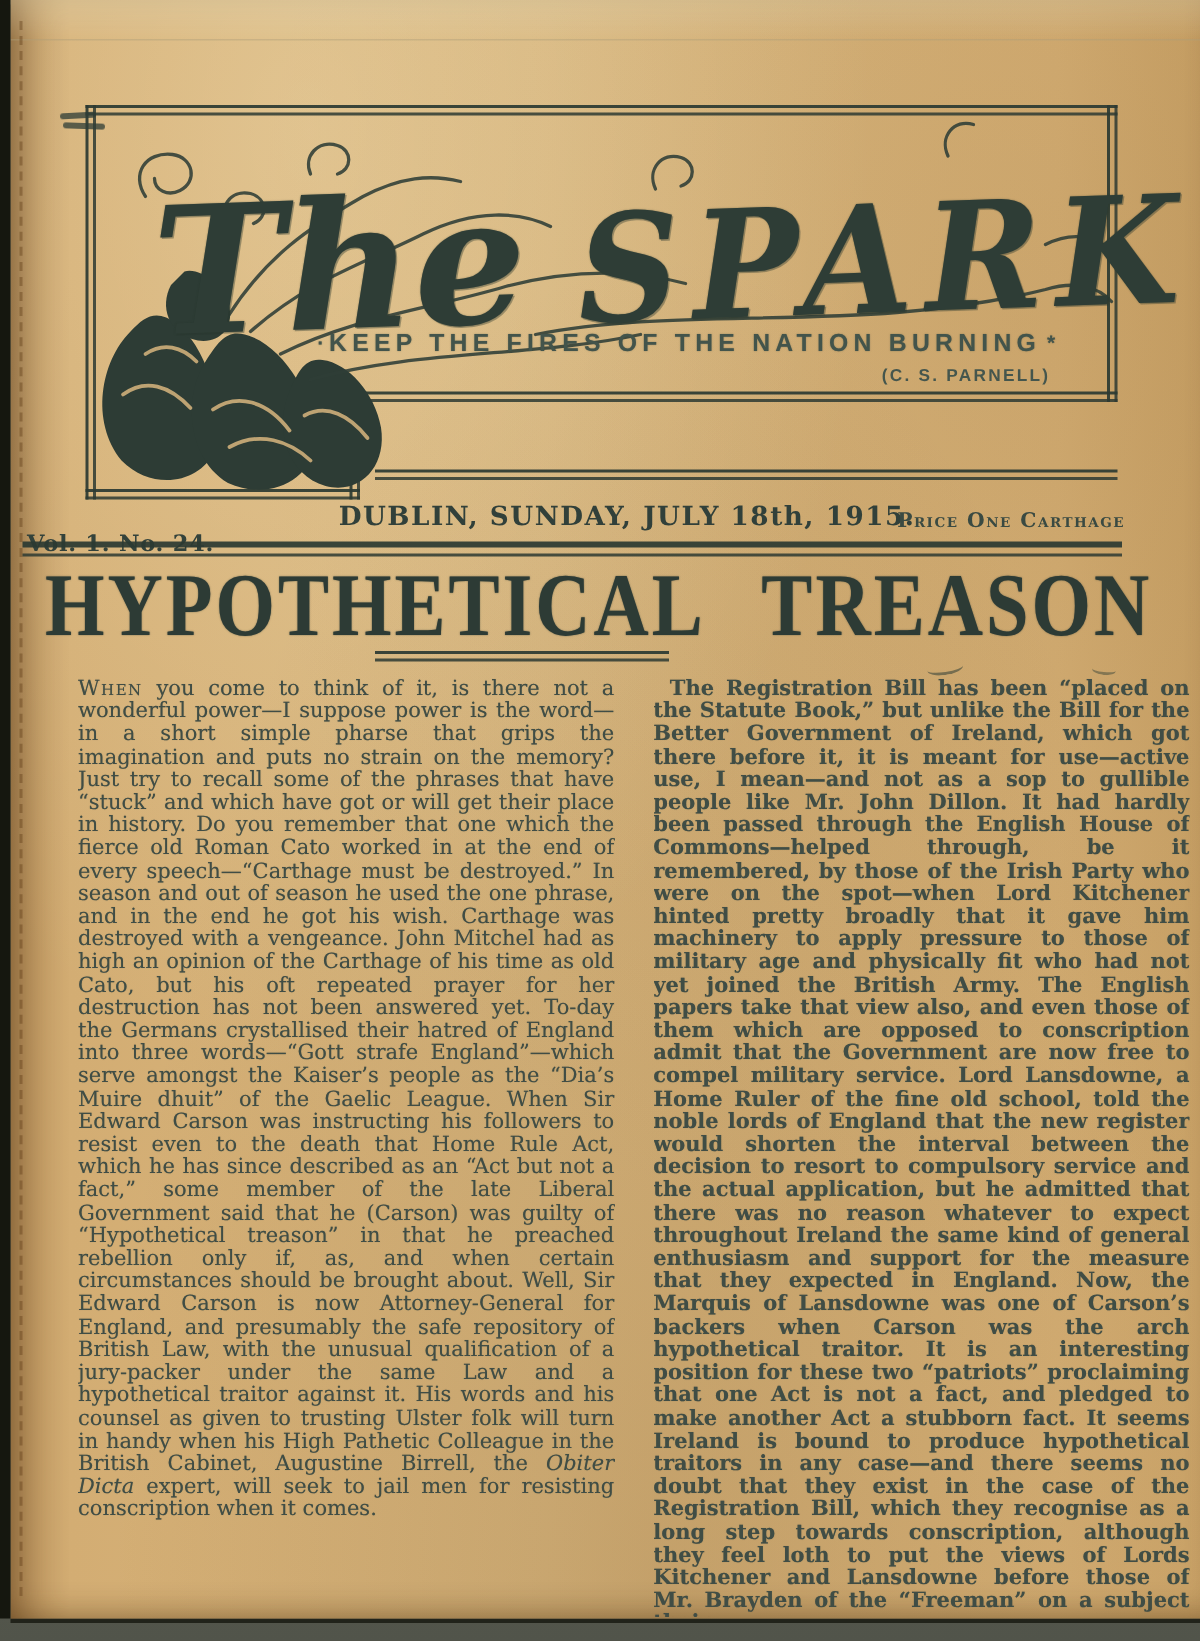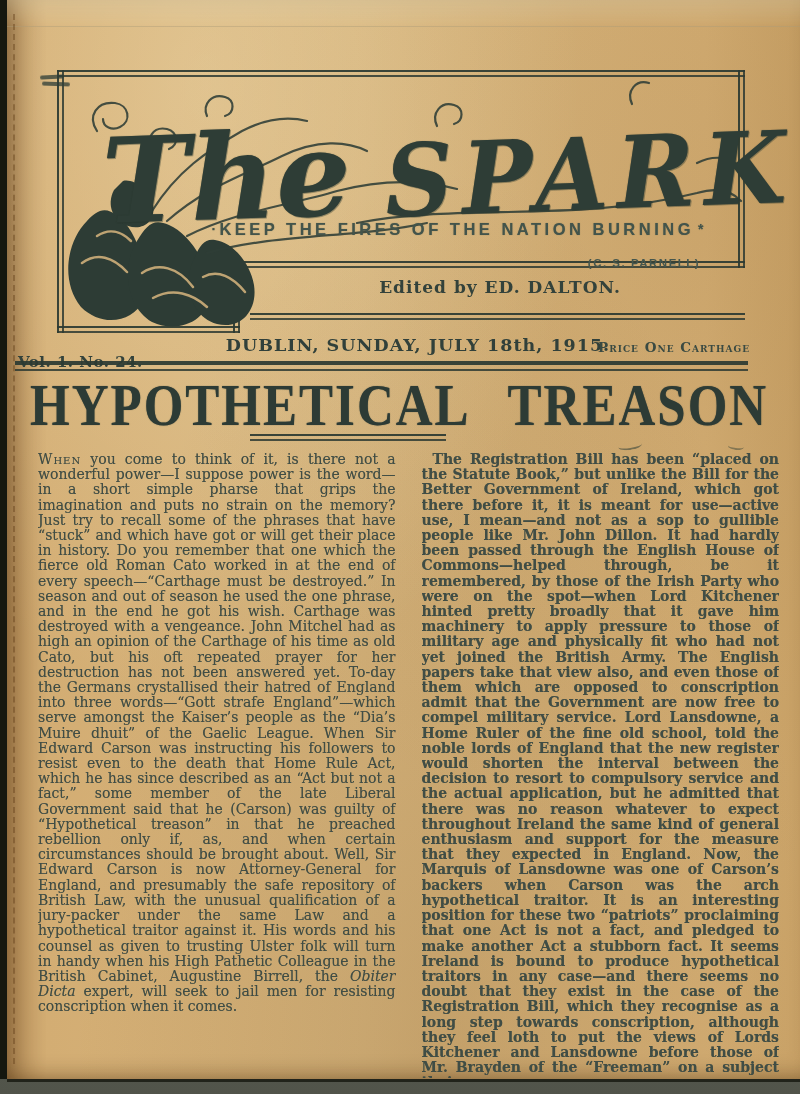"(C. S. PARNELL)" .parnell { top: 257px -> 245px }
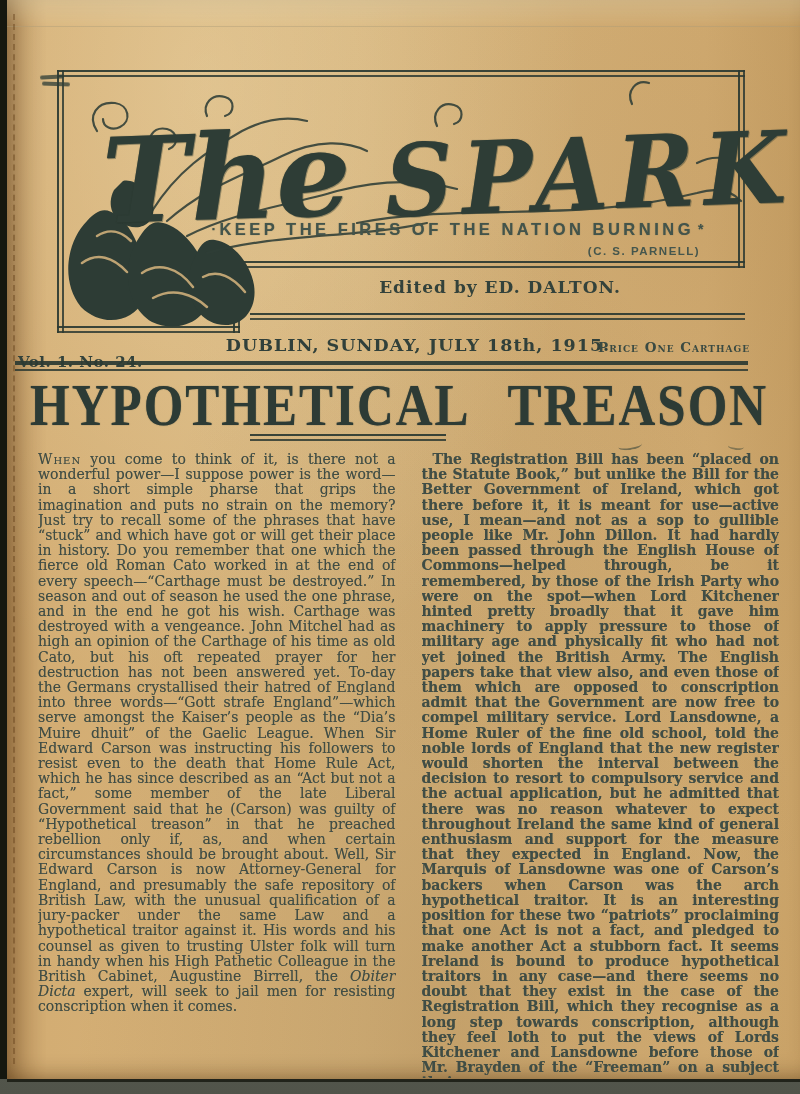"Edited by ED. DALTON." div.edited { html: <div>Edited by ED. DALTON.</div> -> none }
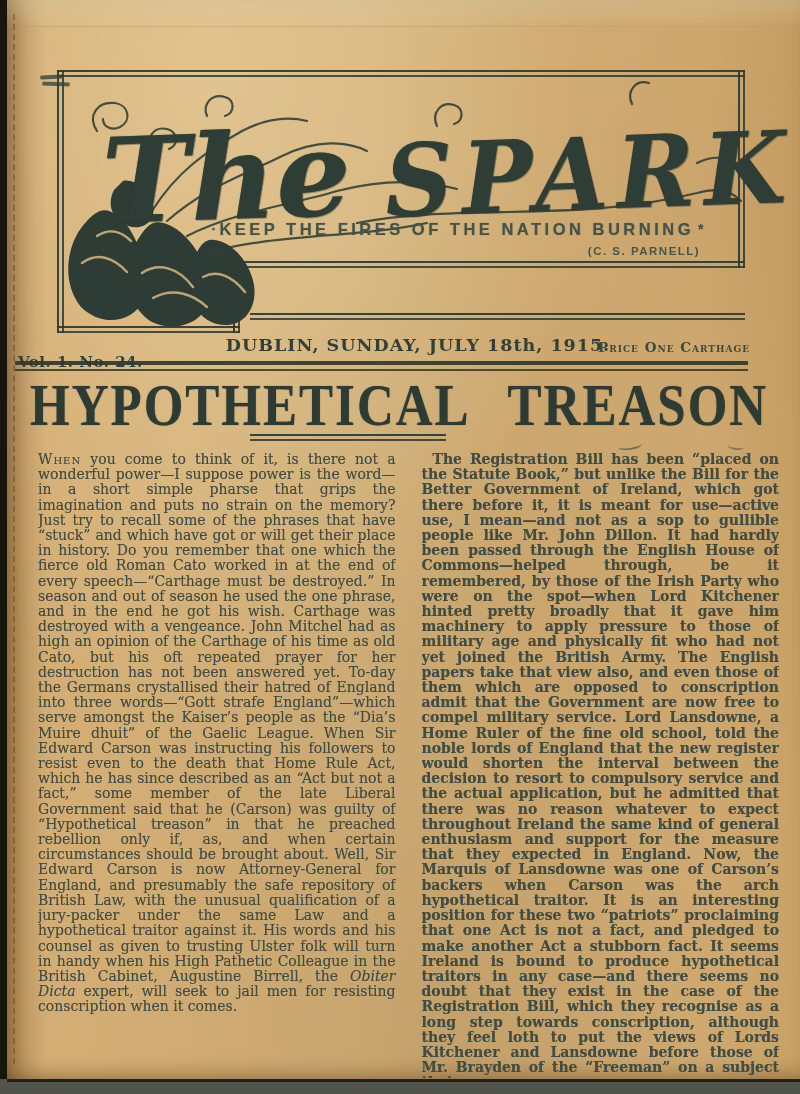"When you come to think" .article { left: 38px -> 52px }
